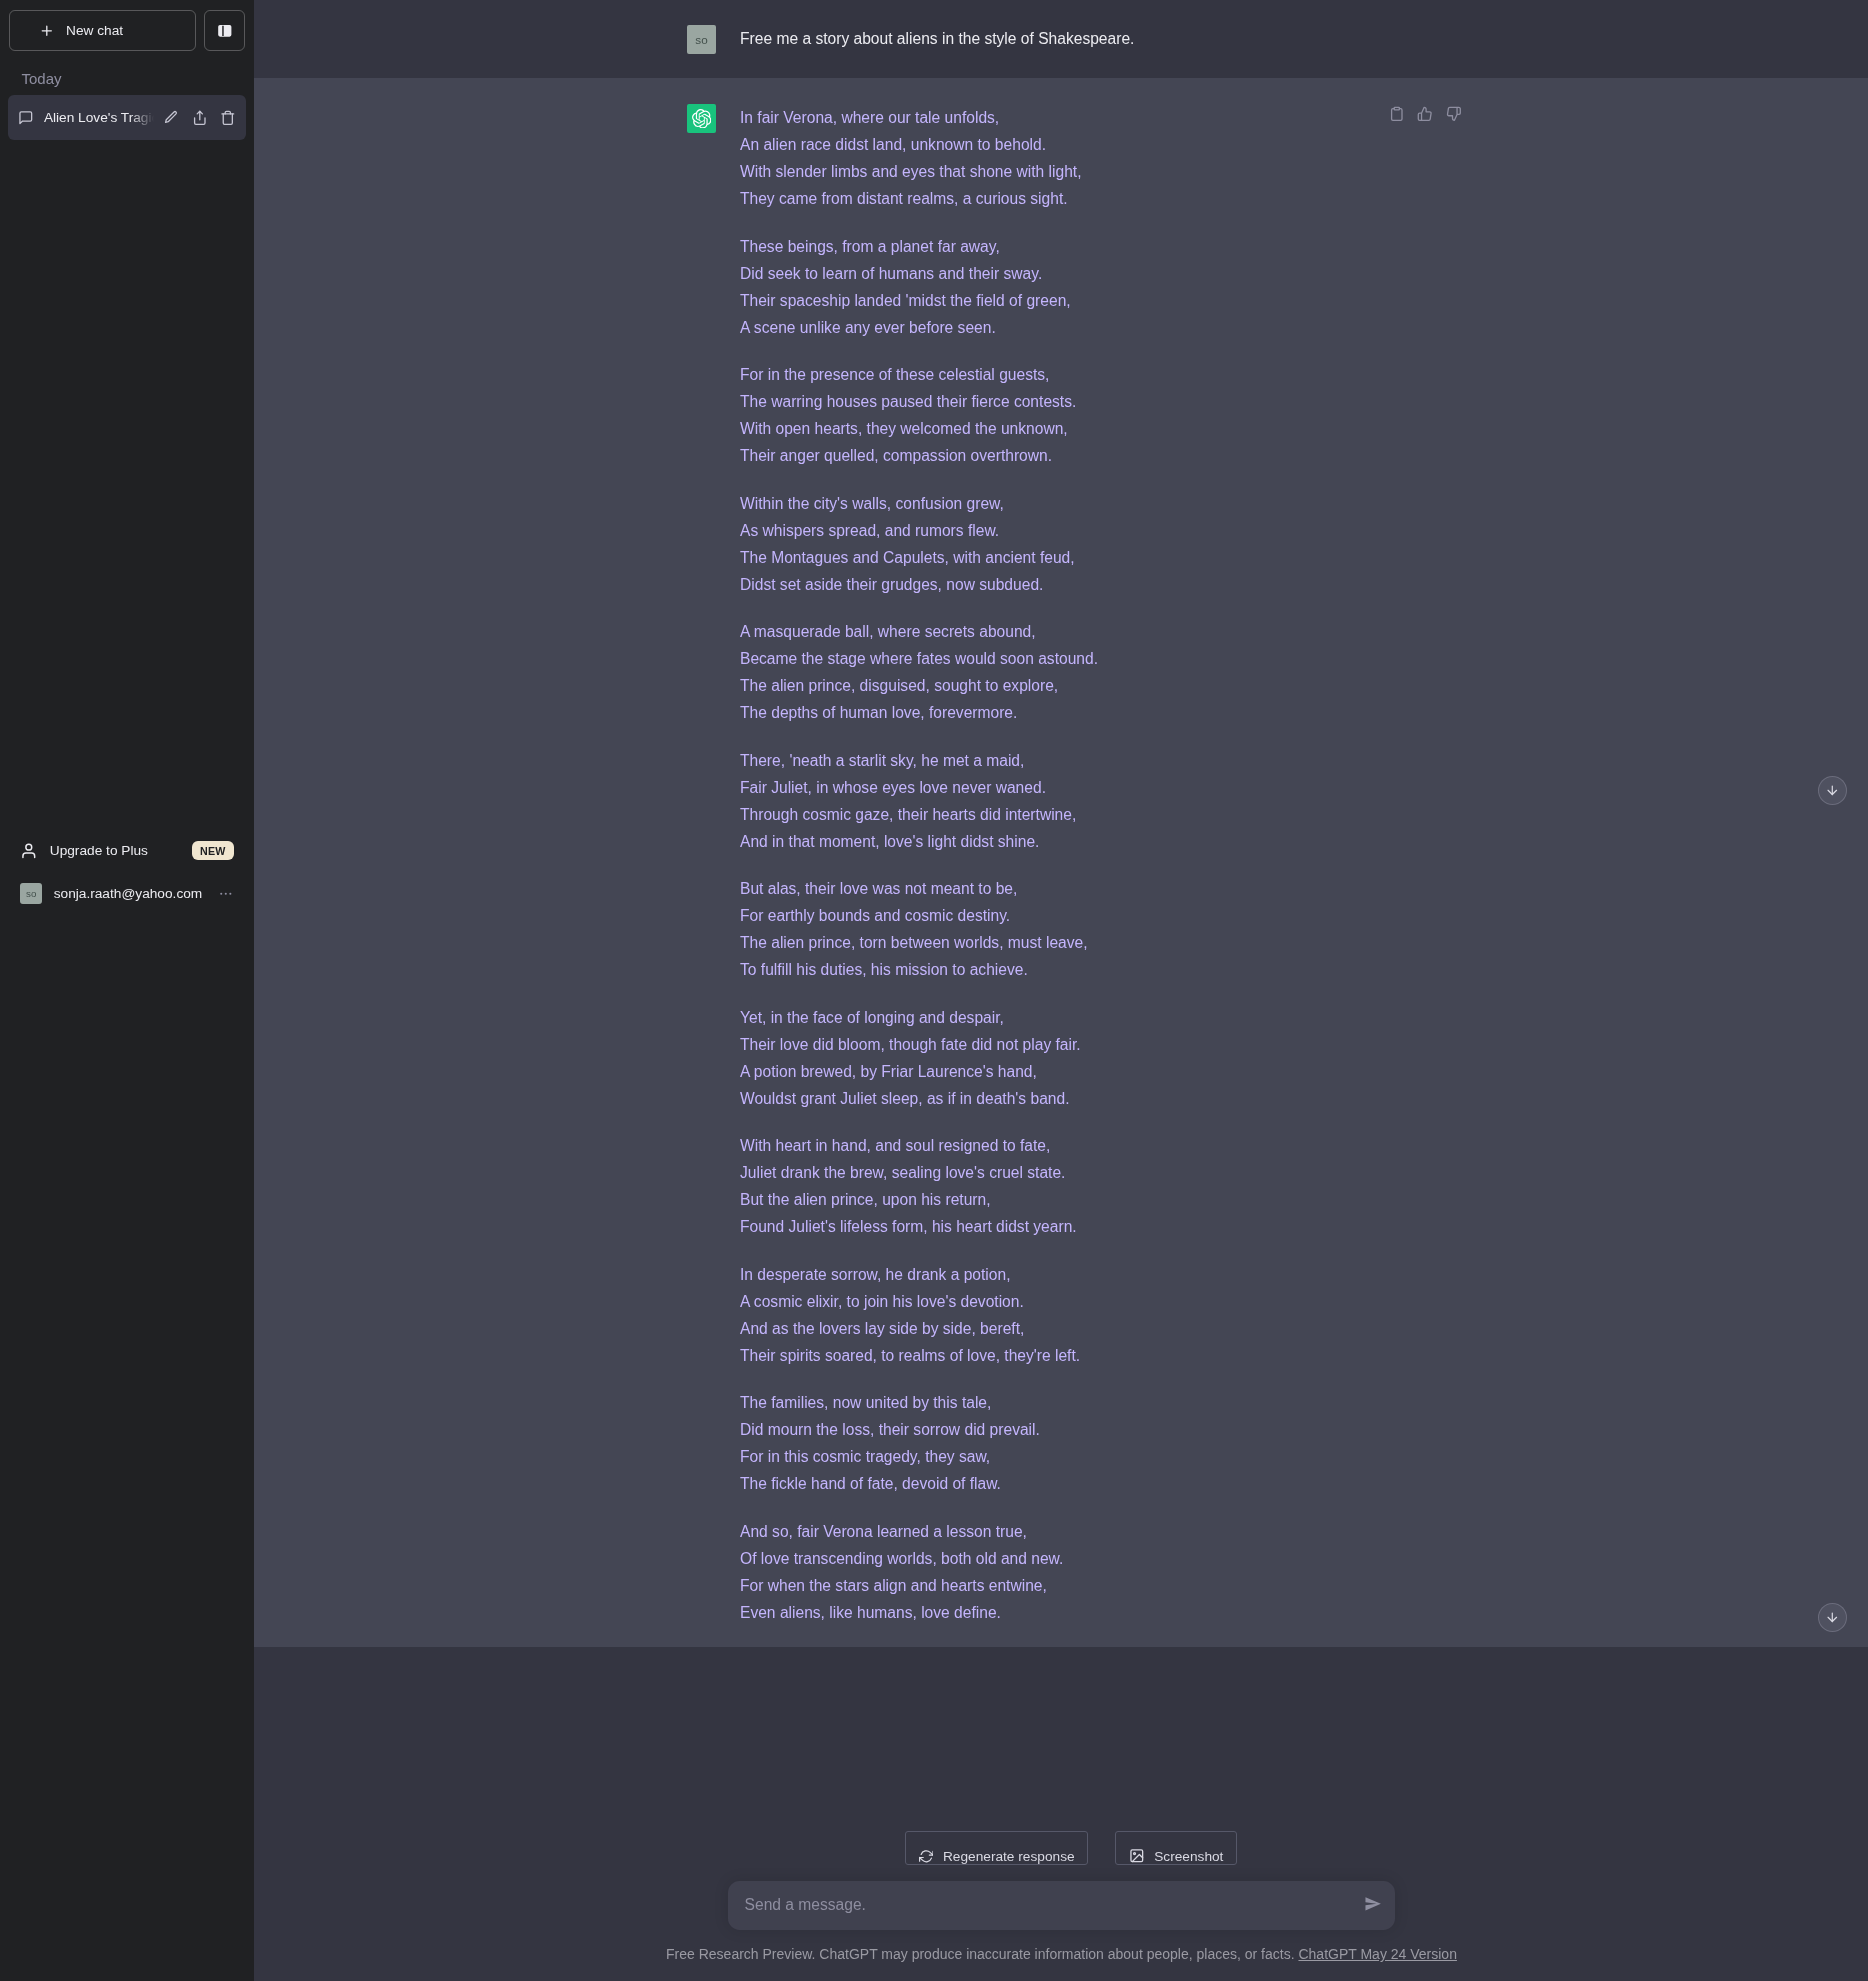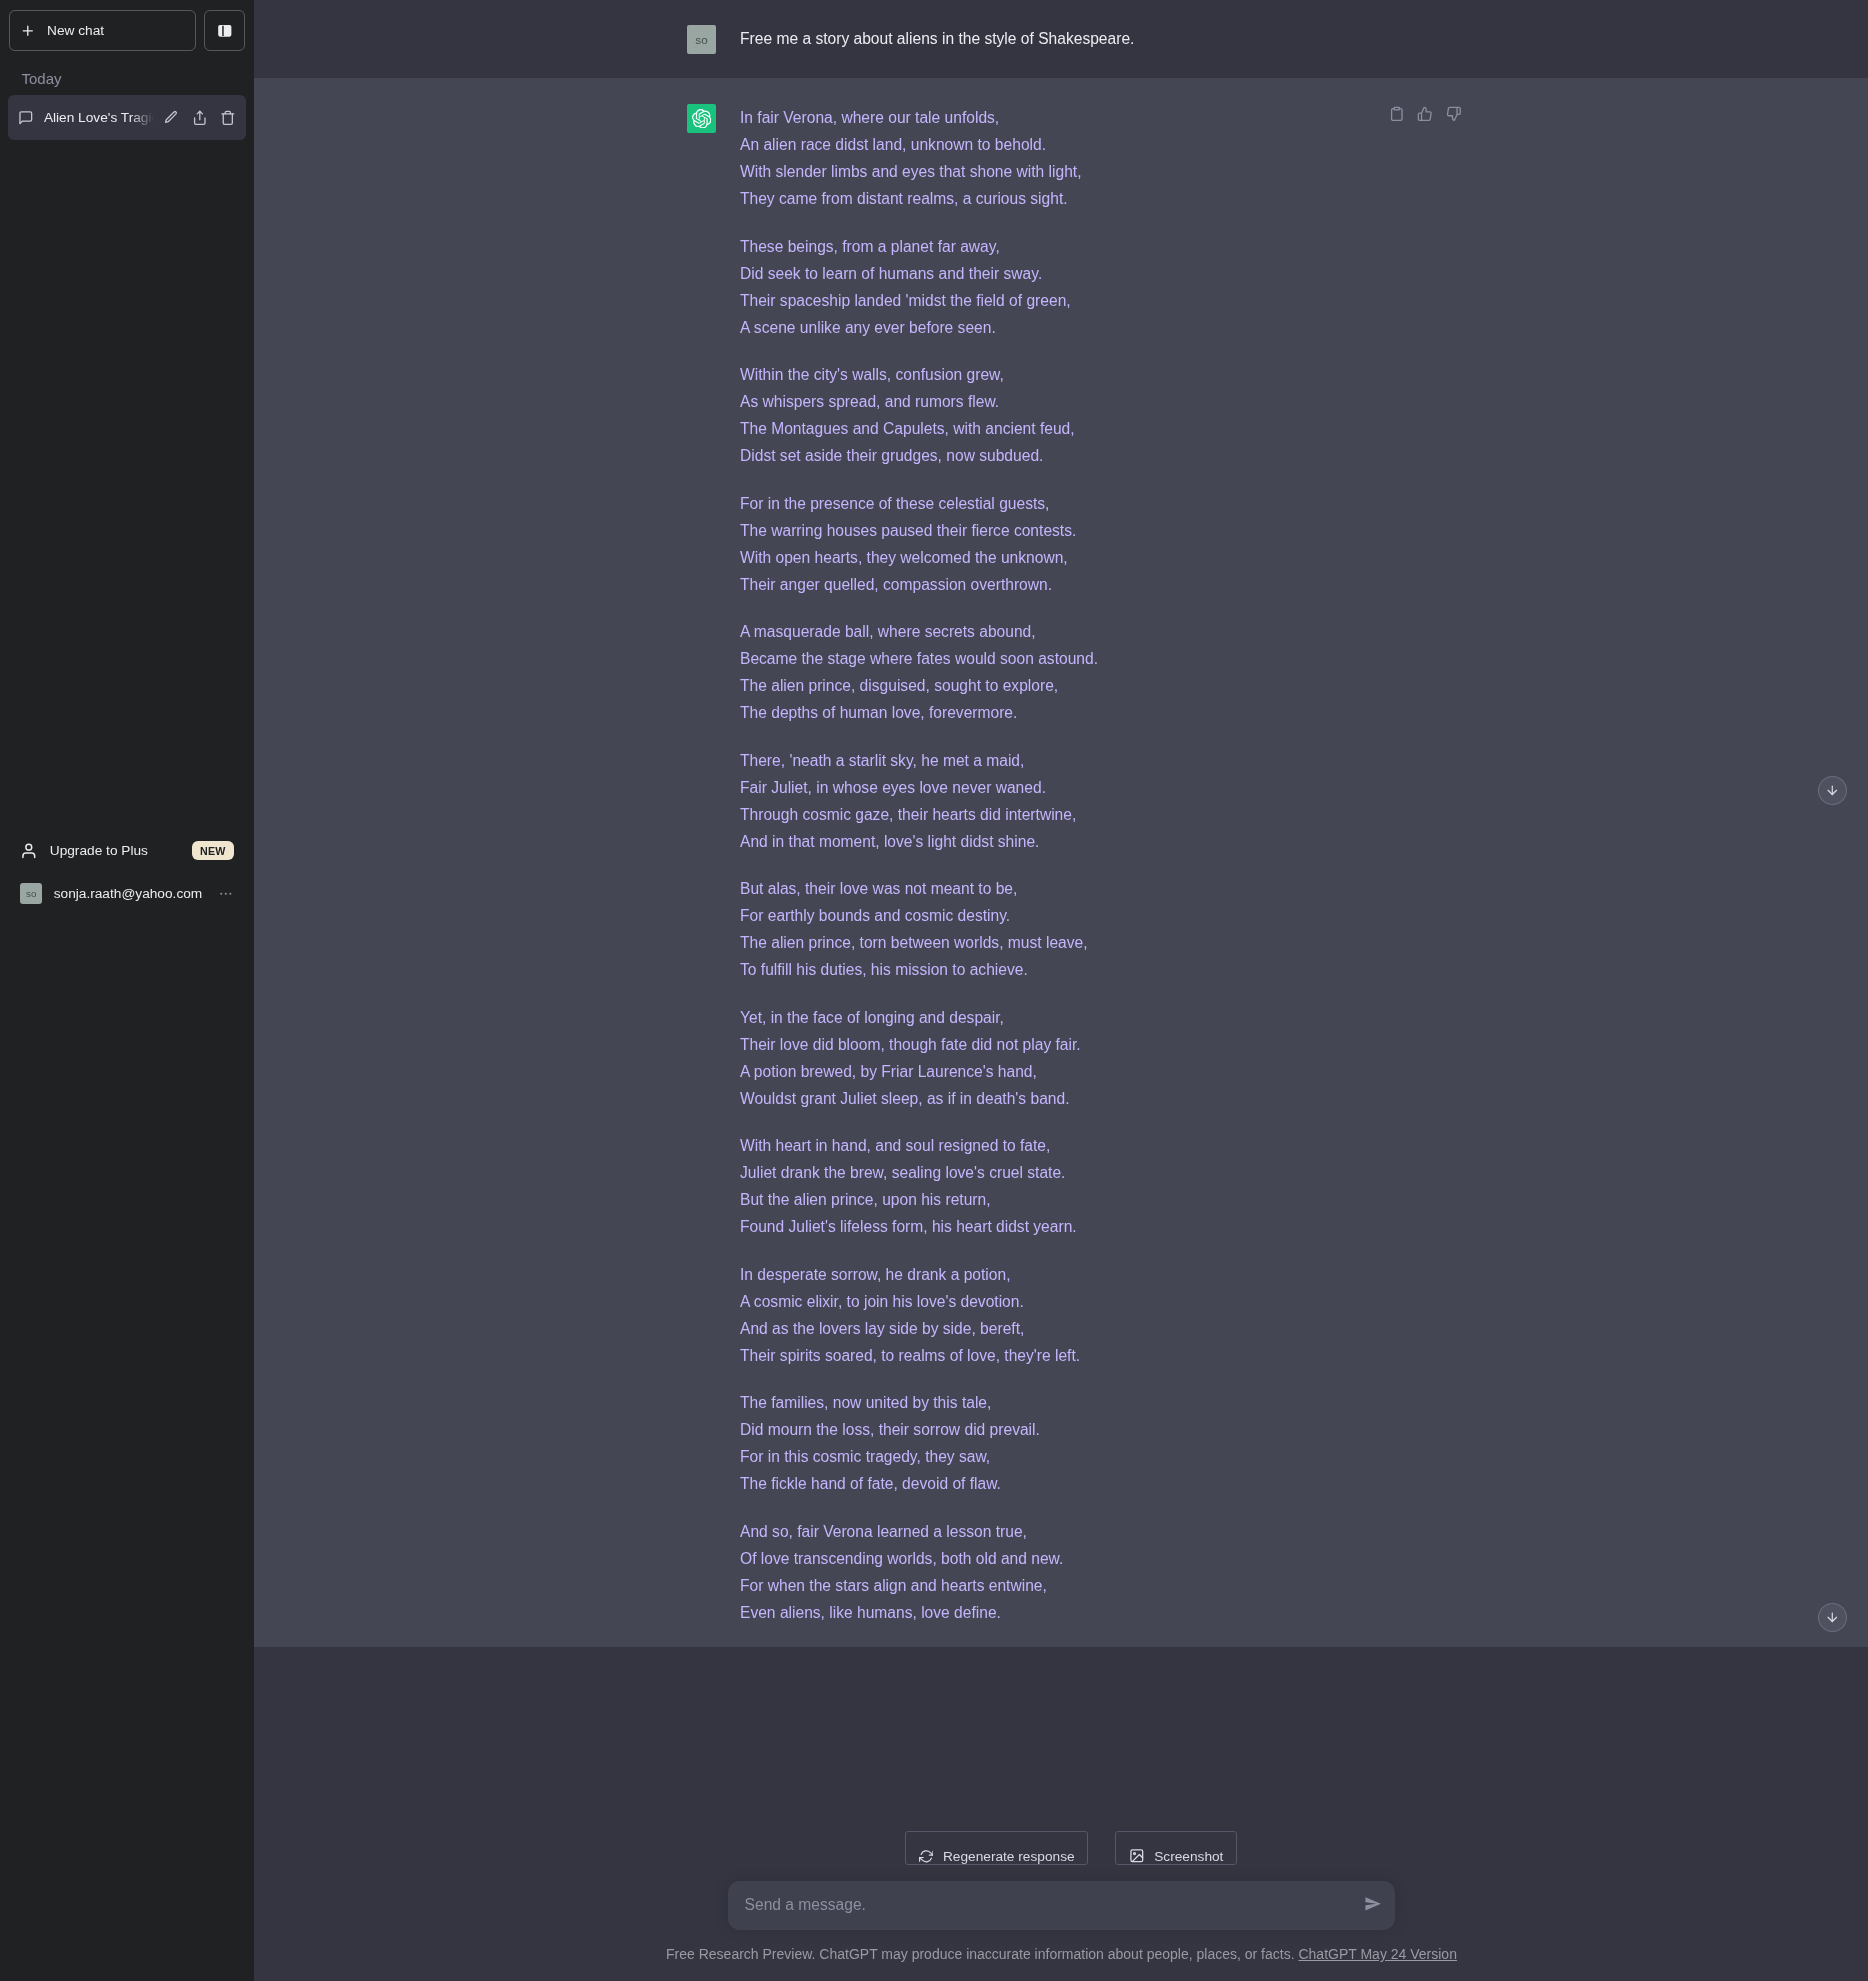"New chat" .new-chat-btn { padding: 0 10px -> 0 29px }
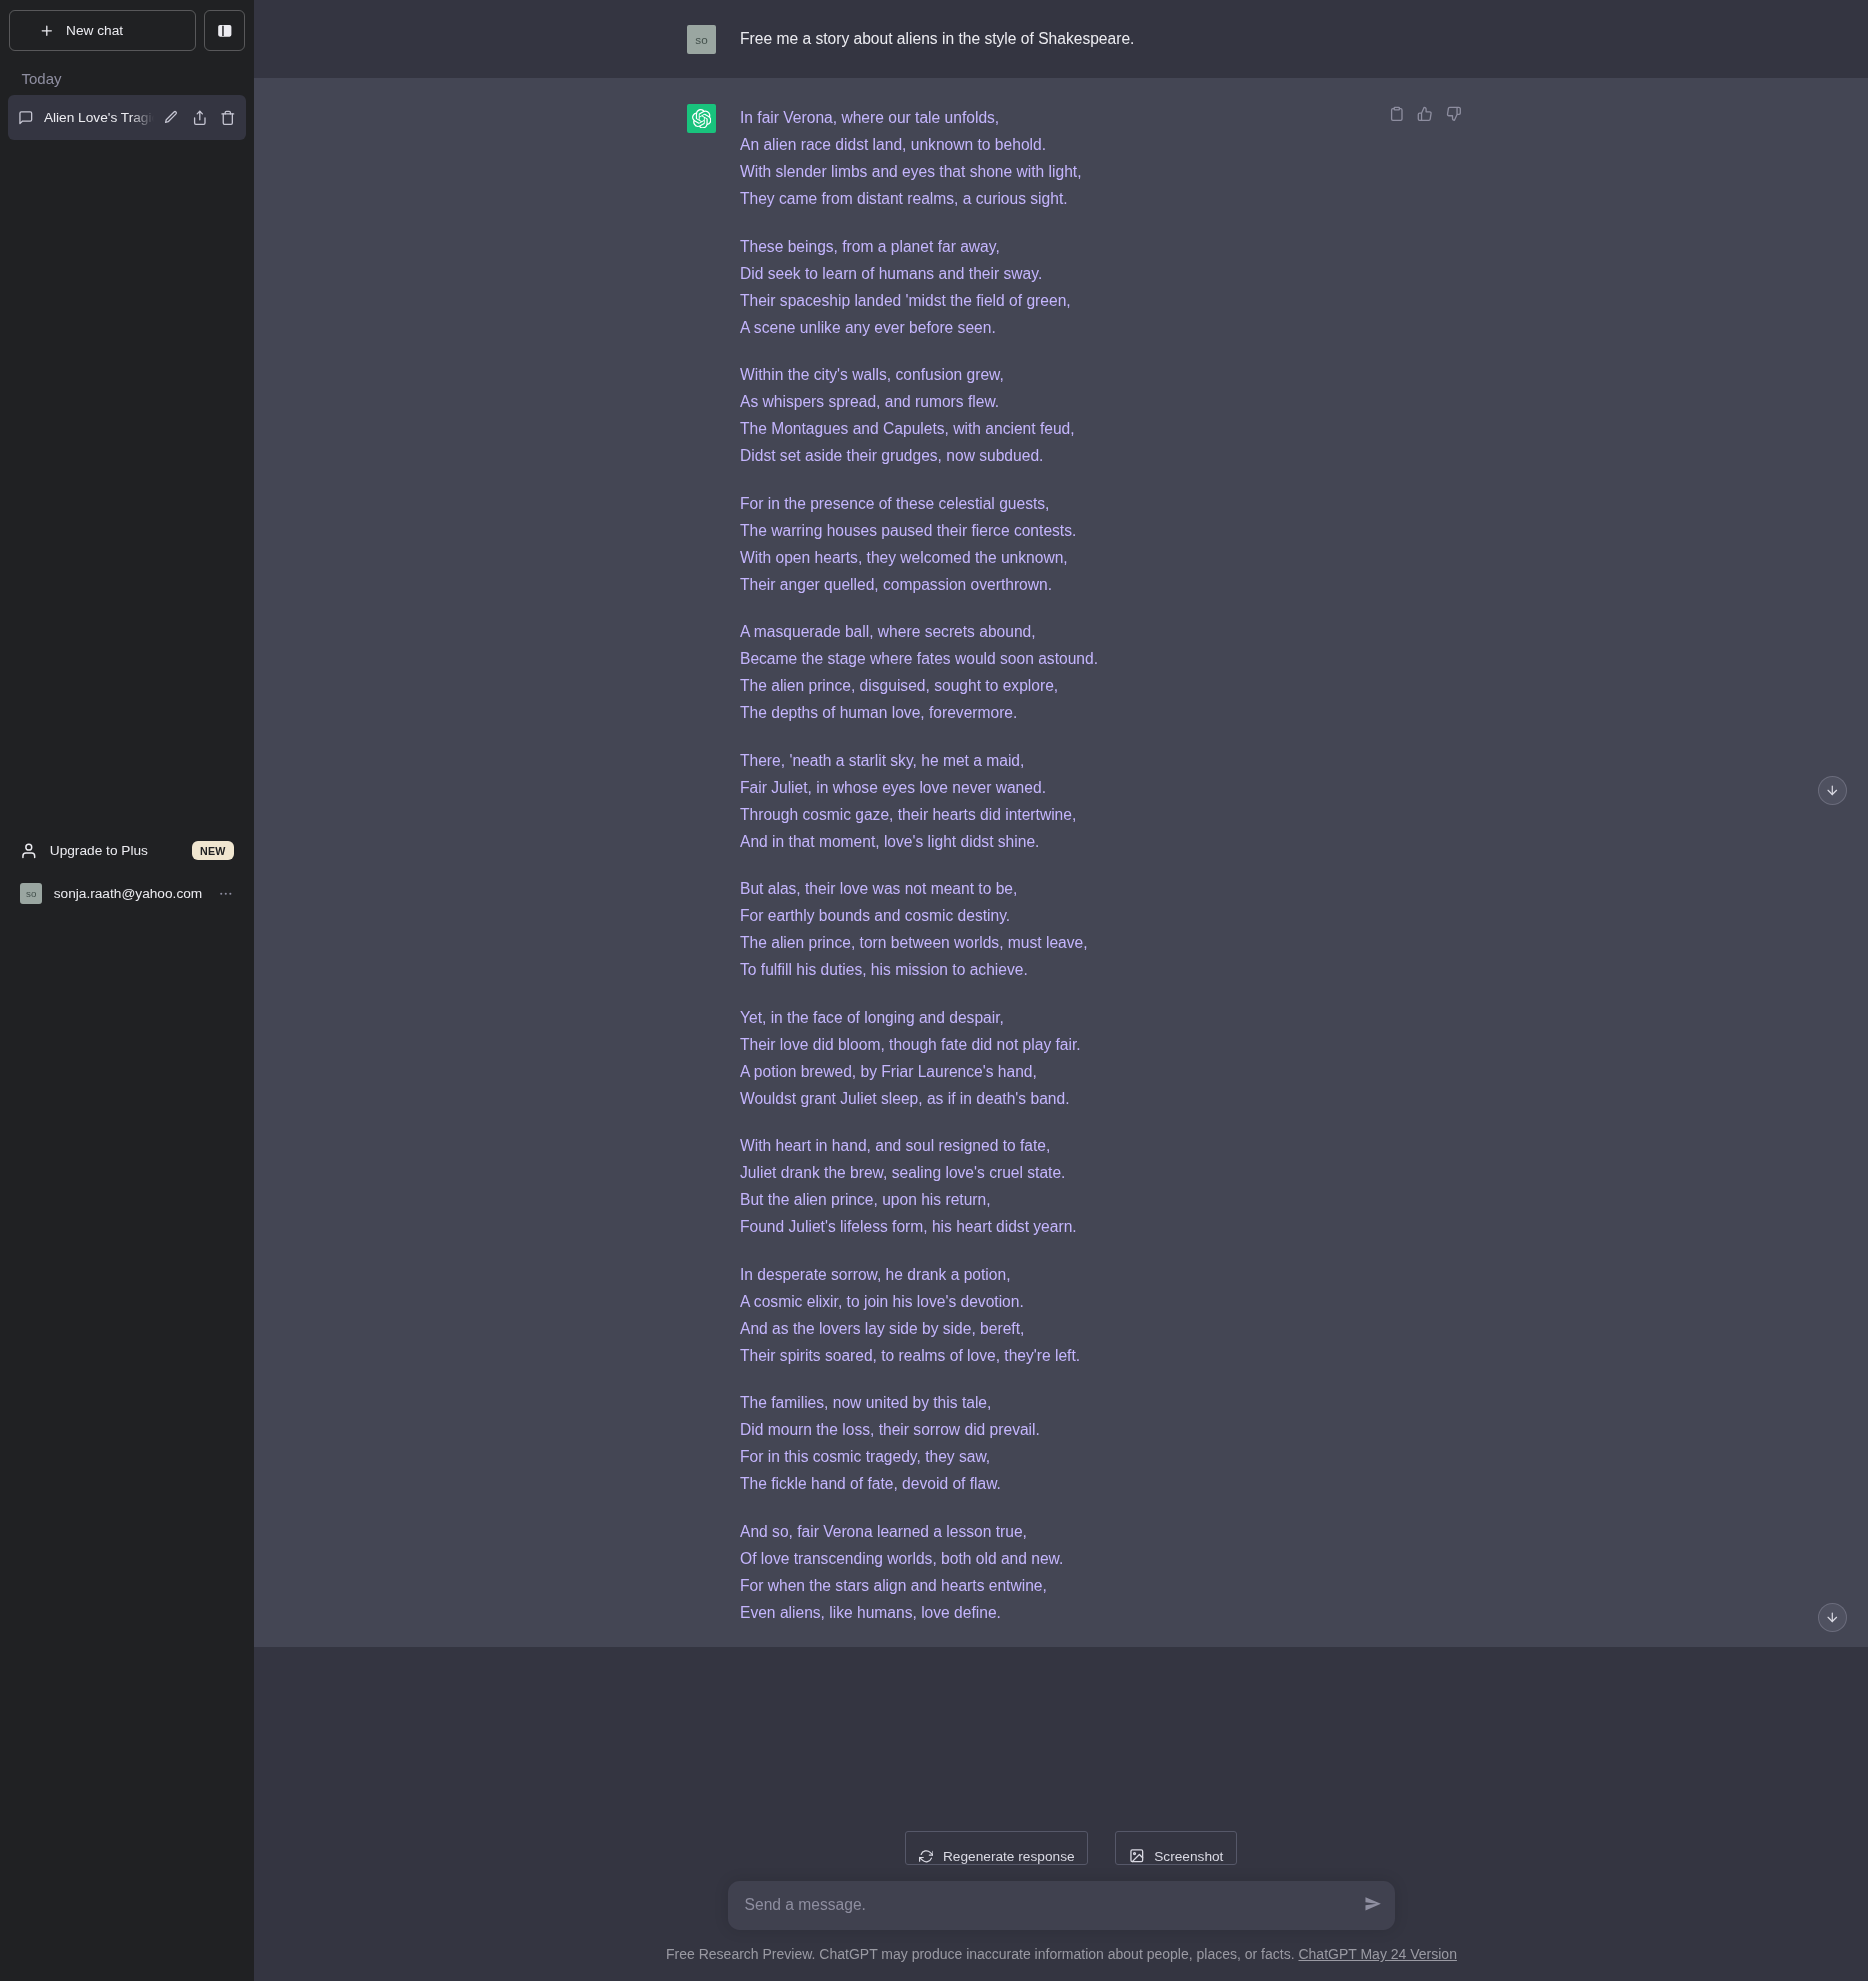"Within the city's walls, confusion" p { order: before "For in the presence of" -> after "For in the presence of" }
